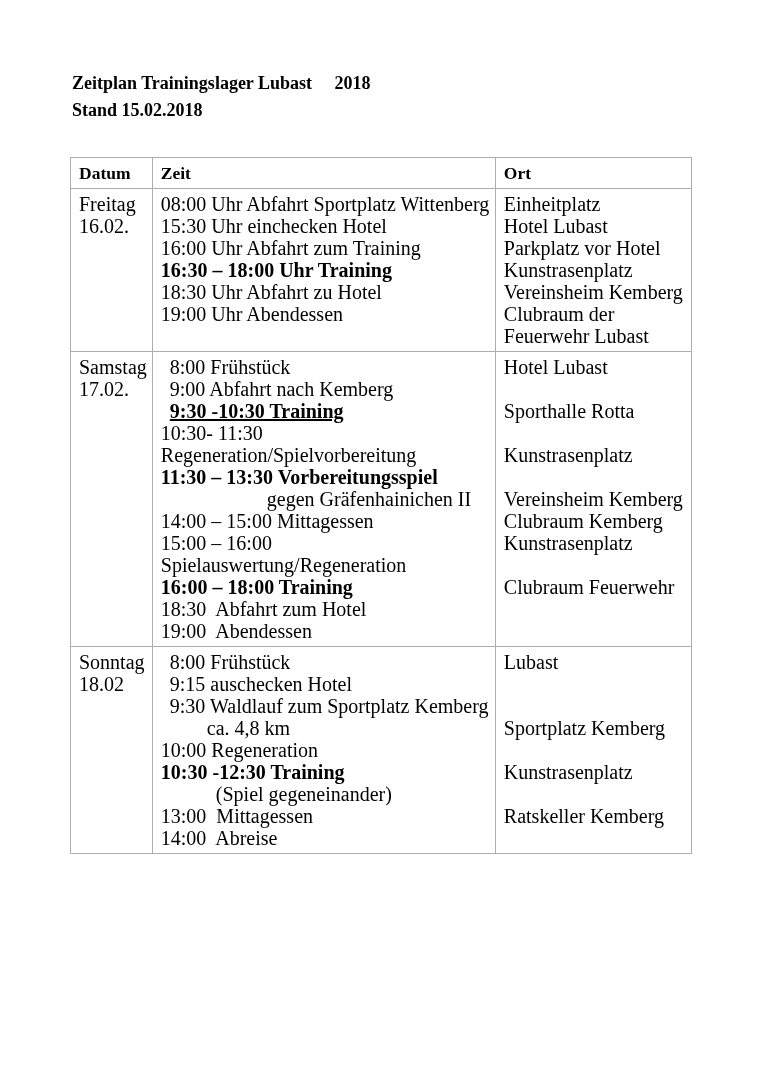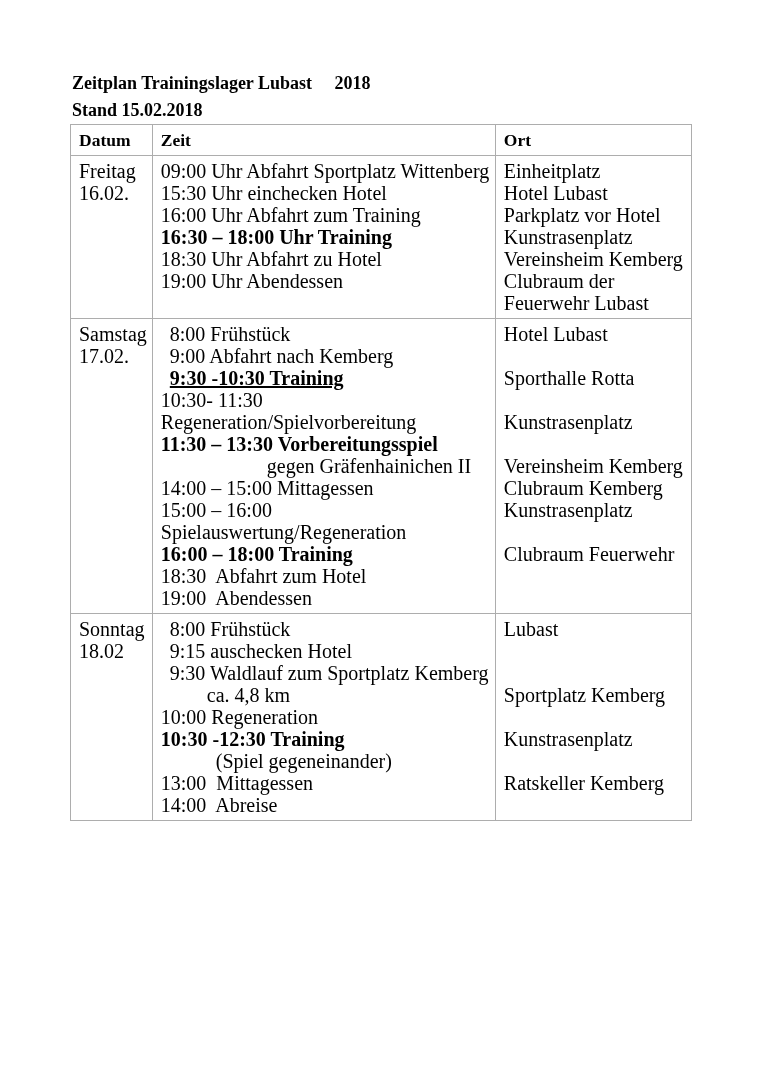"Datum" table.schedule { margin-top: none -> 33px }
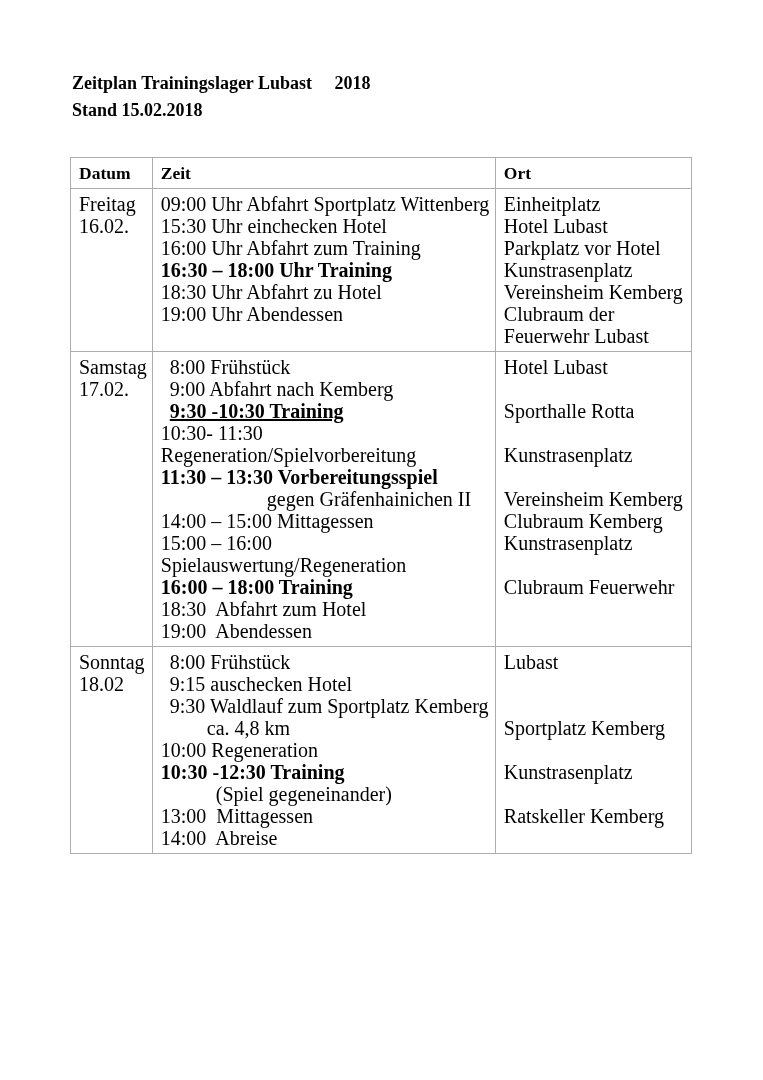"09:00 Uhr Abfahrt Sportplatz Wittenberg" div.line { text: 09:00 -> 08:00 }
